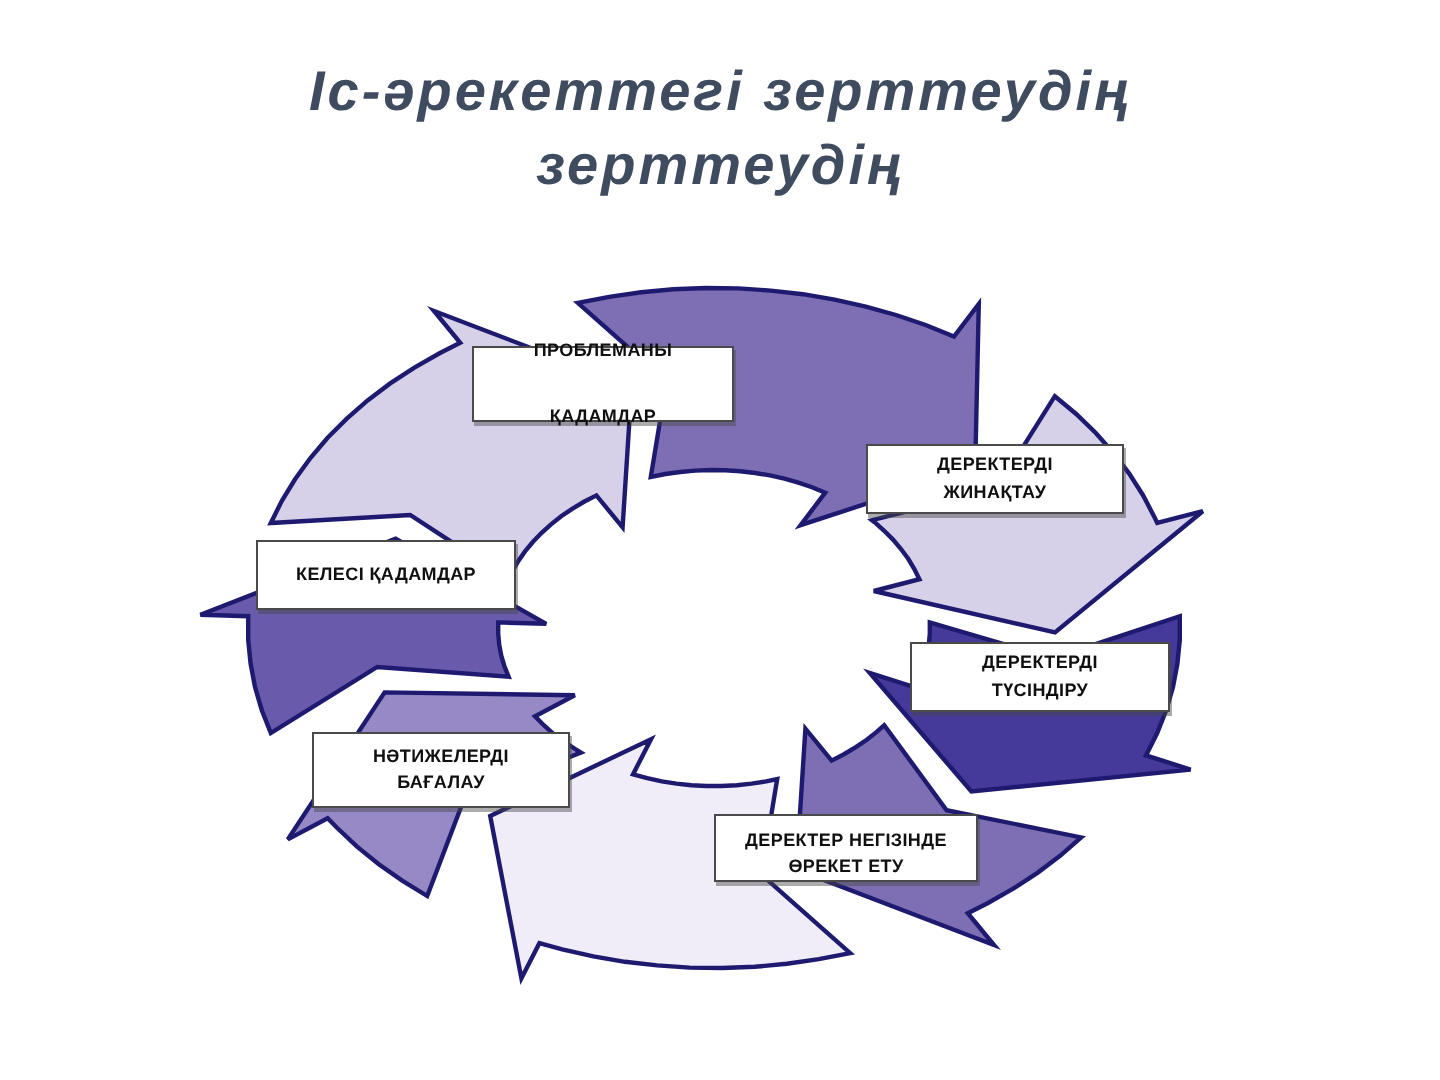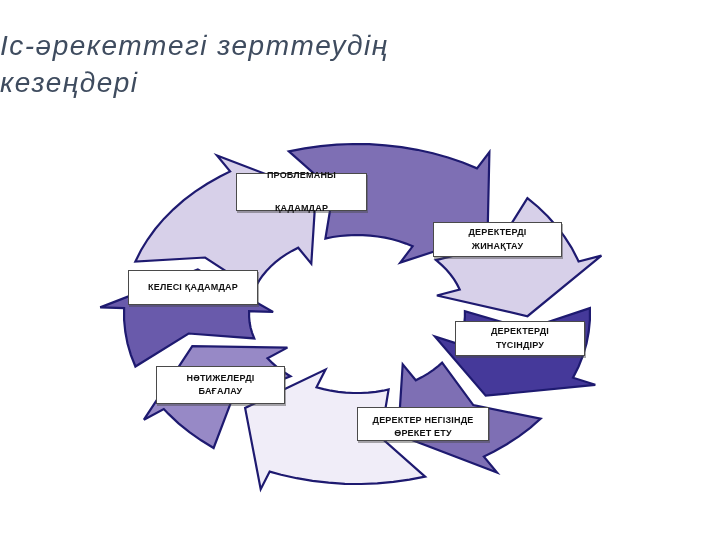"Іс-әрекеттегі зерттеудің" .title { font-weight: 400 -> 700; text-align: left -> center }
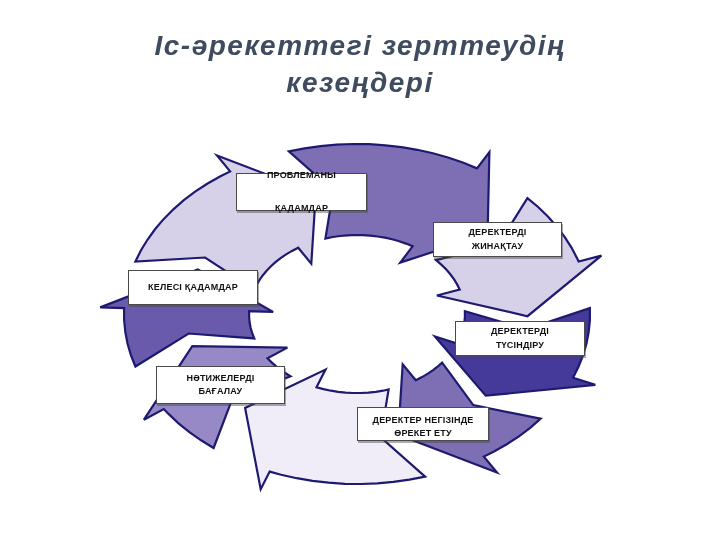"кезеңдері" div { text: кезеңдері -> зерттеудің }
